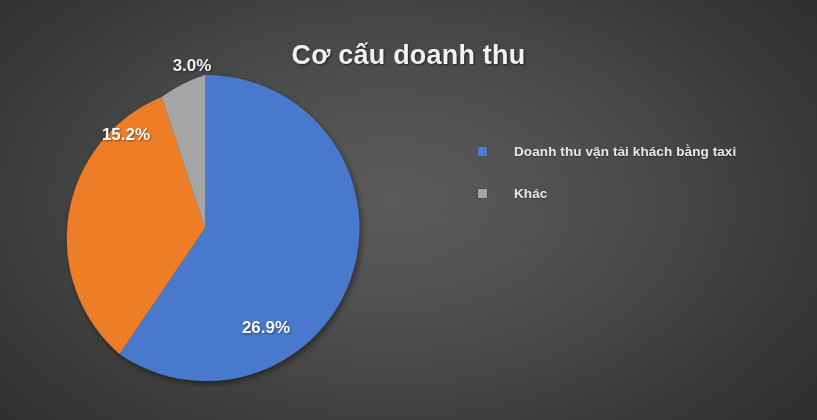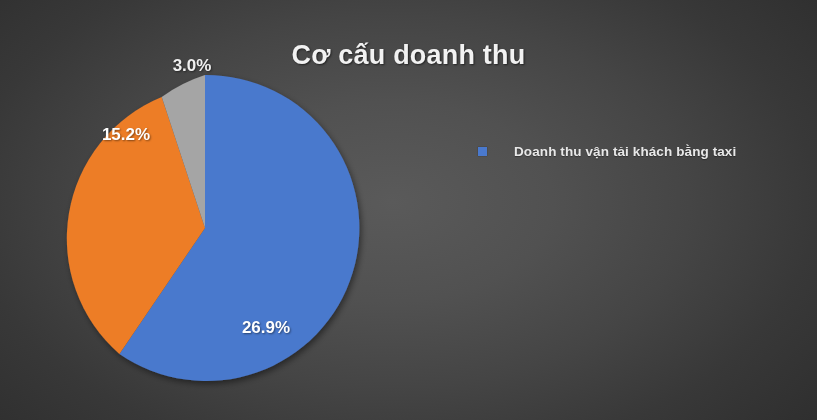"Khác" div.legend-row { html: none -> <div> <span></span> <span>Khác</span> </div> }
